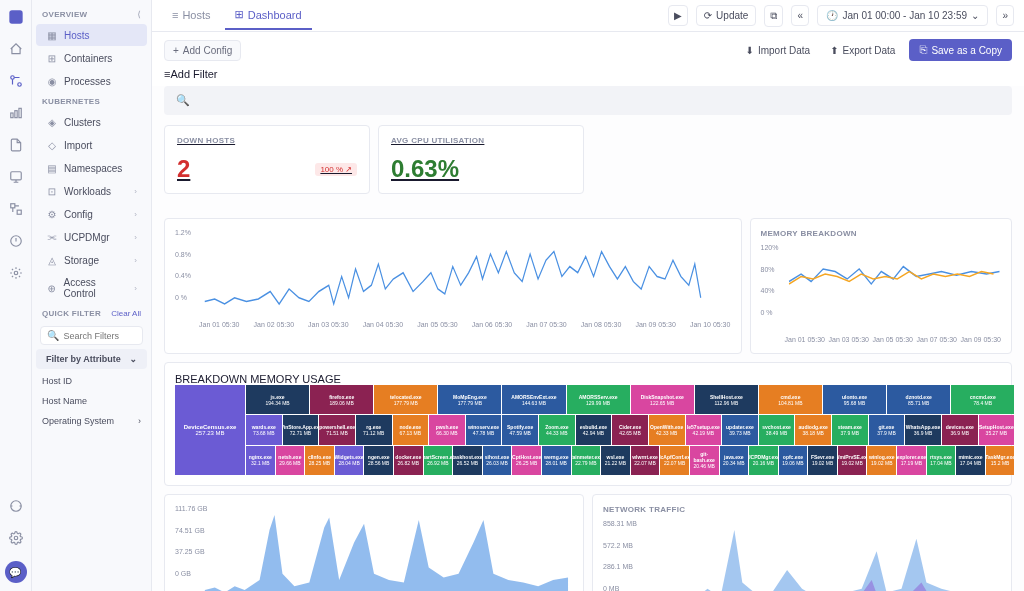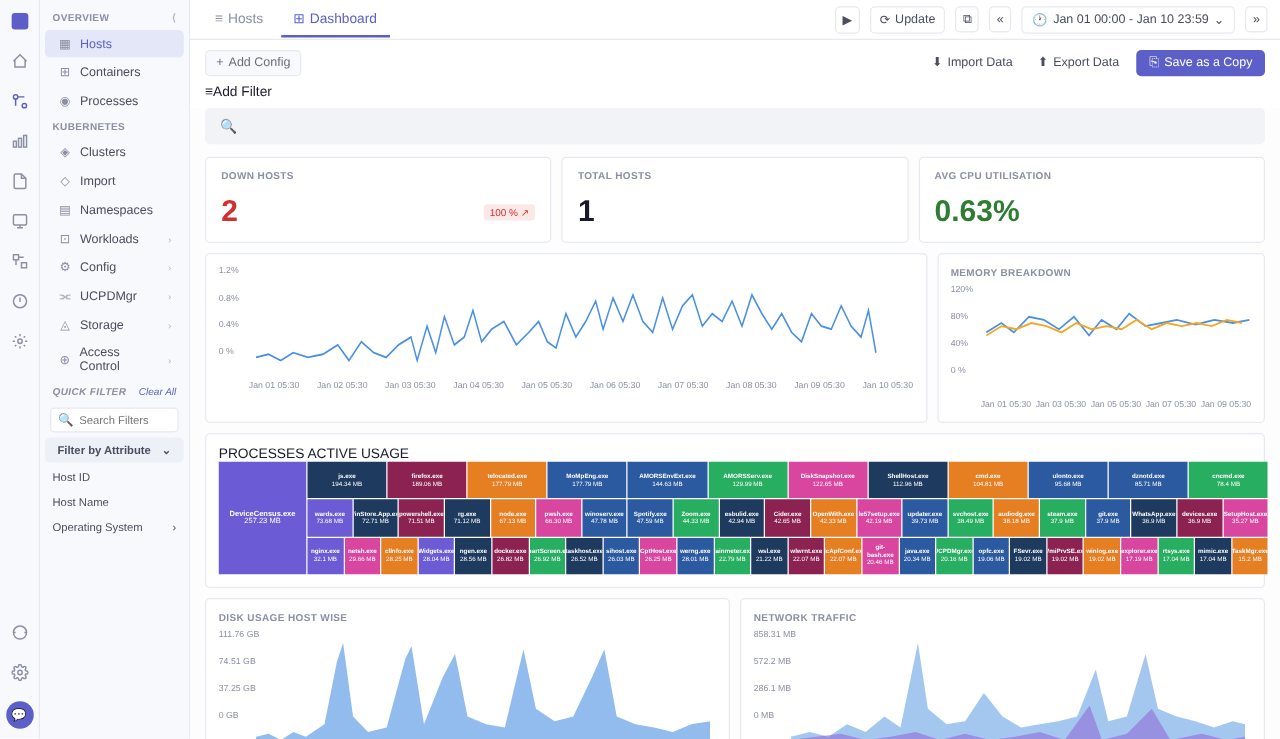"DOWN HOSTS" .kpi-row { grid-template-columns: repeat(3, 1fr) -> repeat(4, 1fr); margin-bottom: 8px -> 24px; text-decoration: none -> underline }
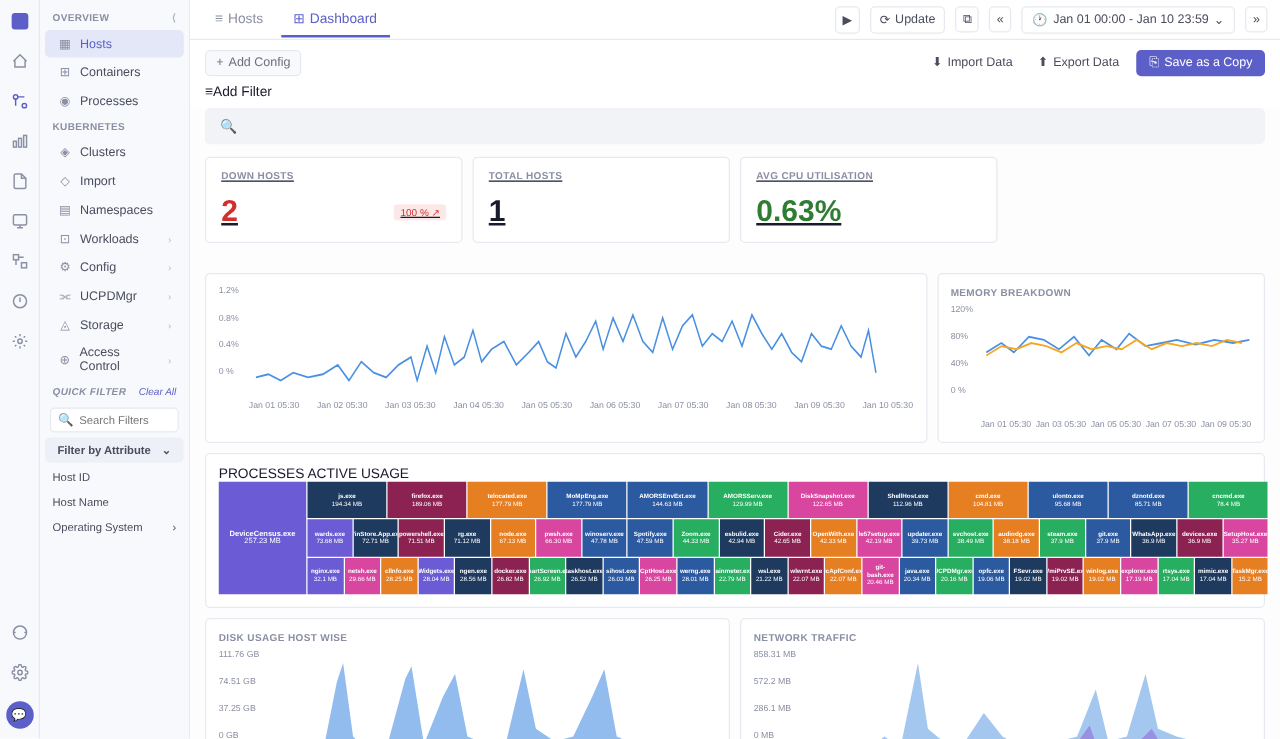"TOTAL HOSTS" div.kpi { html: <div> <div>TOTAL HOSTS</div> <div> <span>1</span> </div> </div> -> none }
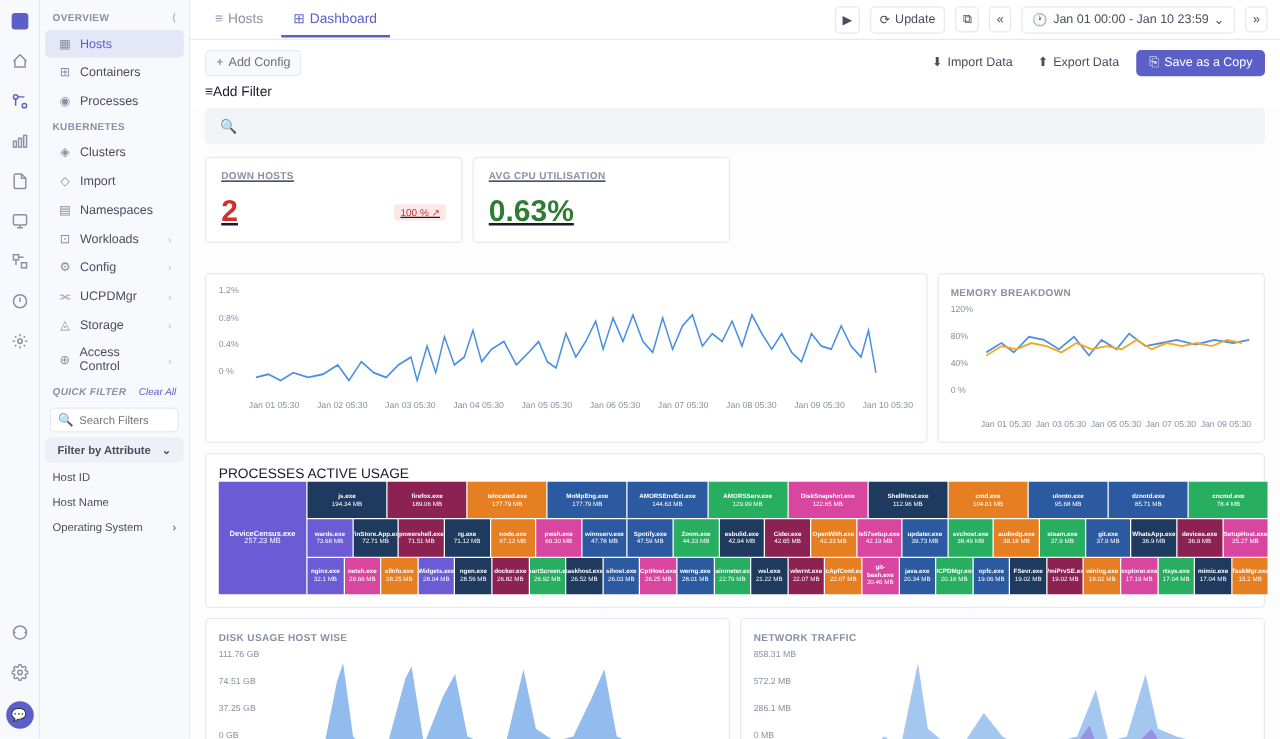"QUICK FILTER" .sidebar .qf-title { font-style: italic -> none }
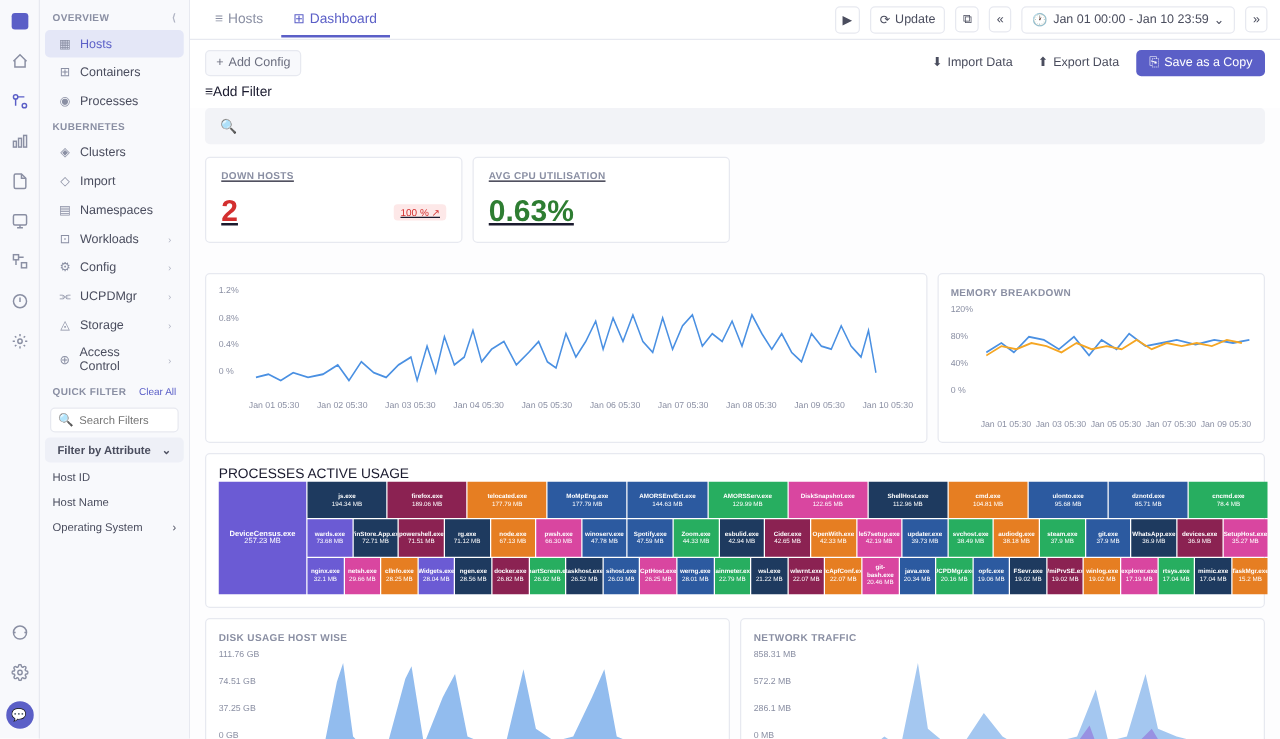"PROCESSES ACTIVE USAGE" div.p-title { text: PROCESSES ACTIVE -> BREAKDOWN MEMORY }
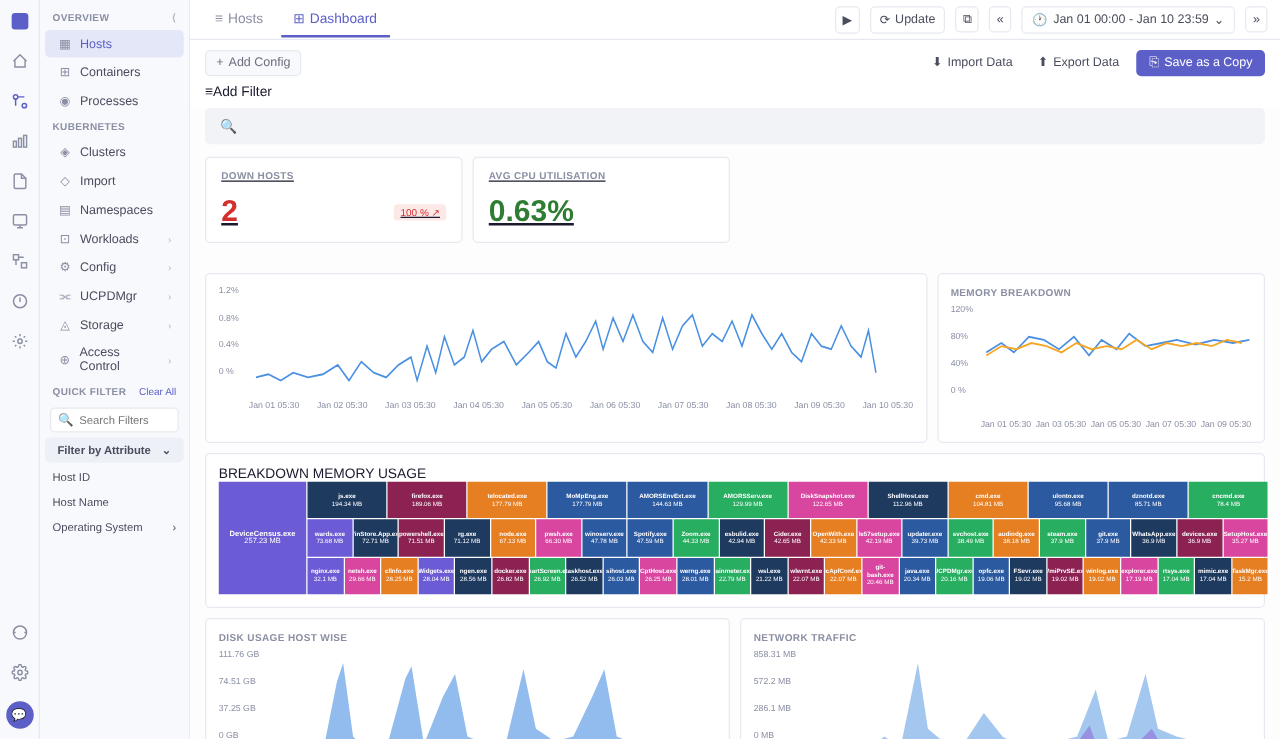"DISK USAGE HOST WISE" div.p-title { html: <div>DISK USAGE HOST WISE</div> -> none }
